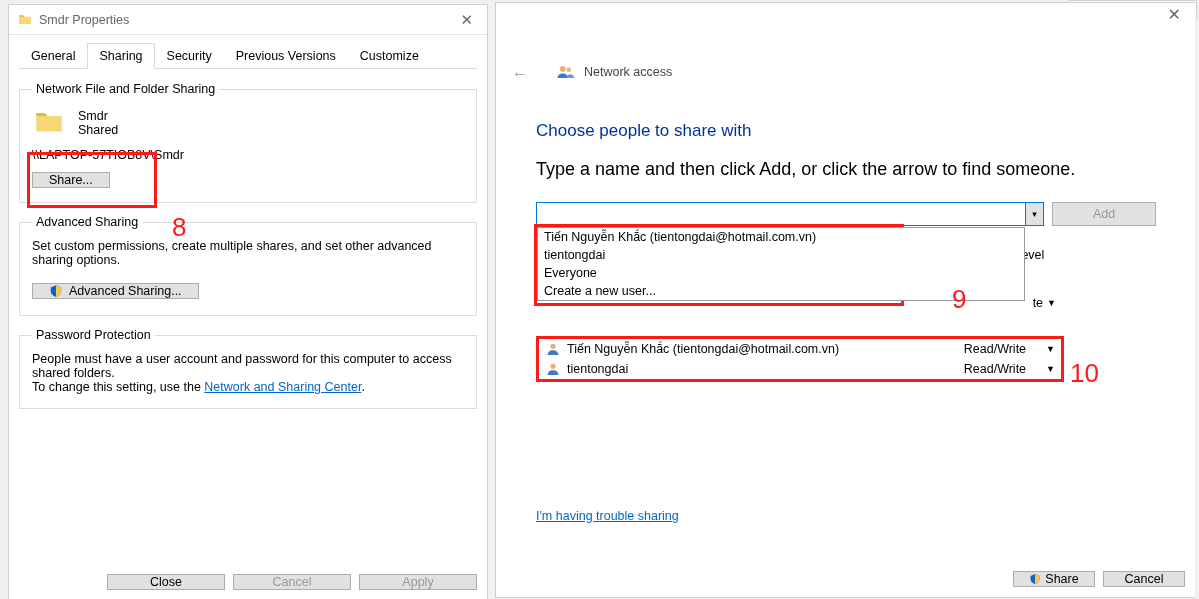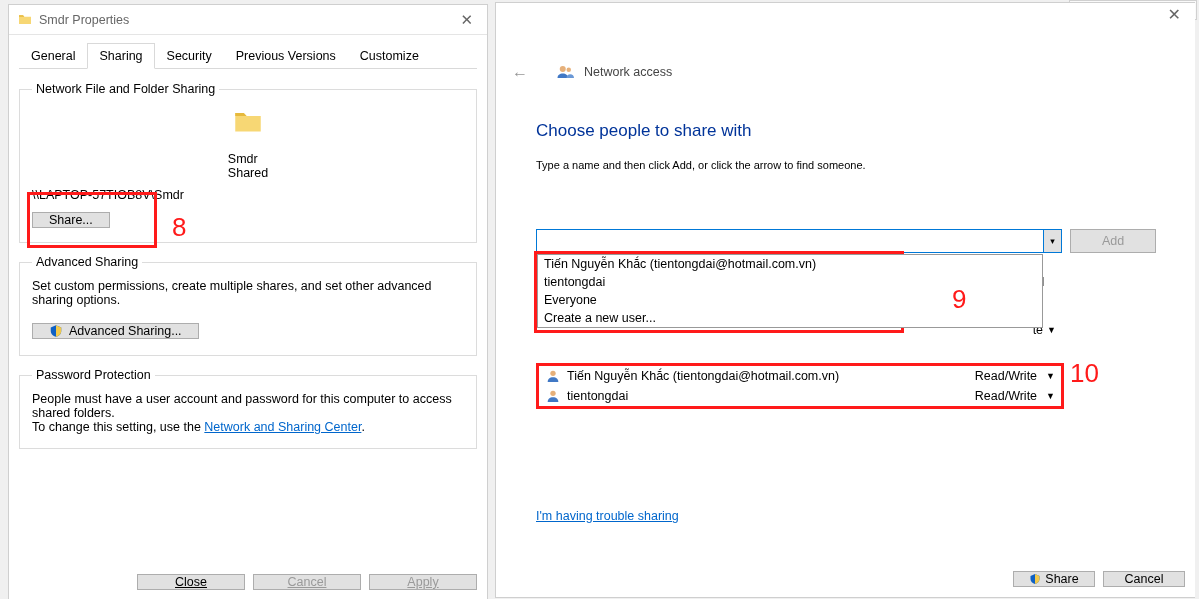"Smdr" .folder-row { flex-direction: column -> none }
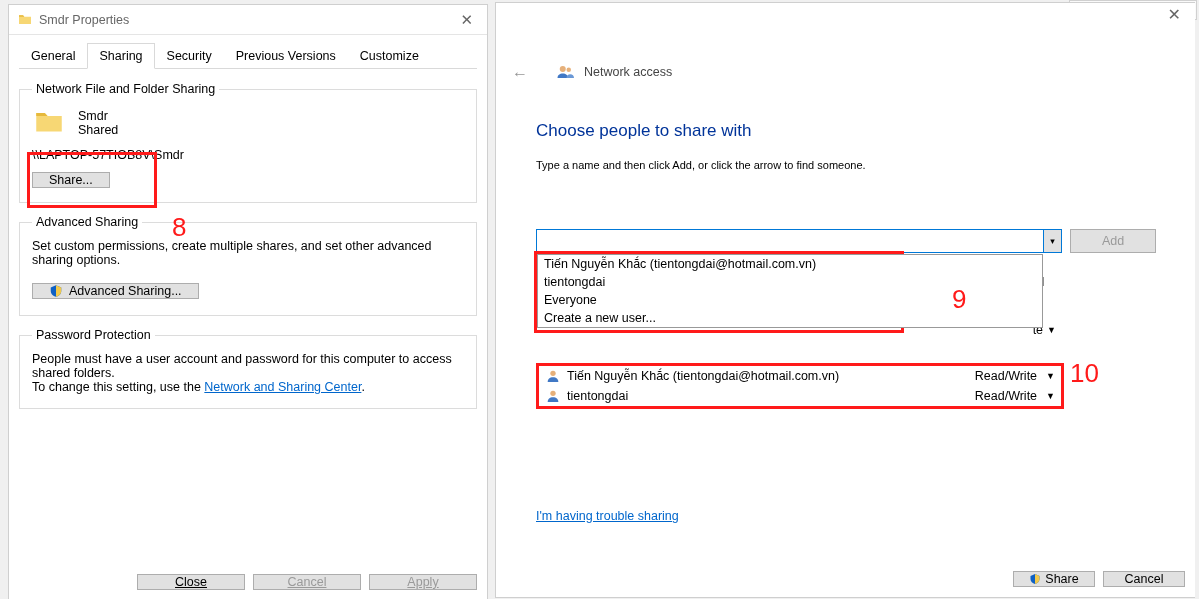"Type a name and then" .net-sub { font-size: 11px -> 18px; margin-bottom: 58px -> 22px }
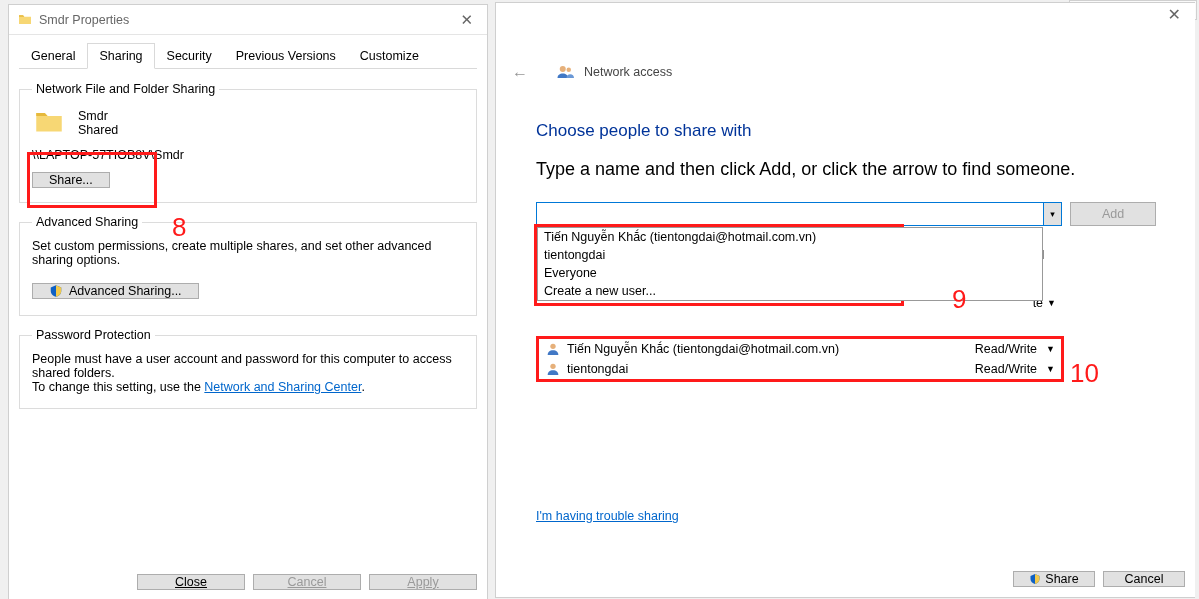"Add" .addbtn { width: 86px -> 104px }
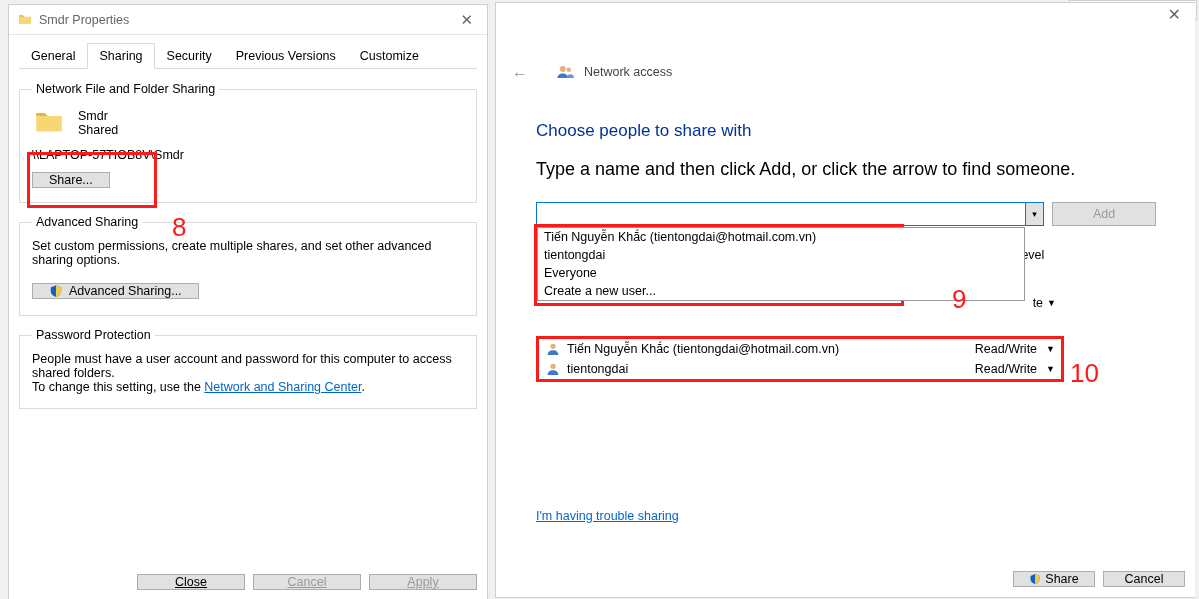"Read/Write" .perm-right { gap: 9px -> 20px }
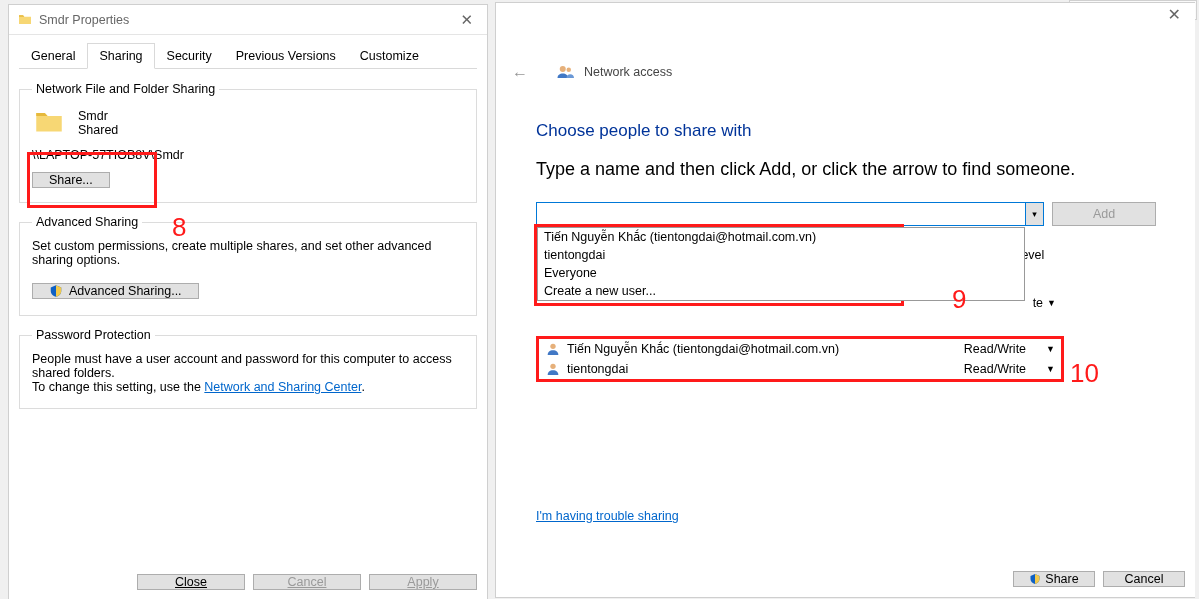"Close" .prop-buttons .winbtn { text-decoration: underline -> none; width: 108px -> 118px }
